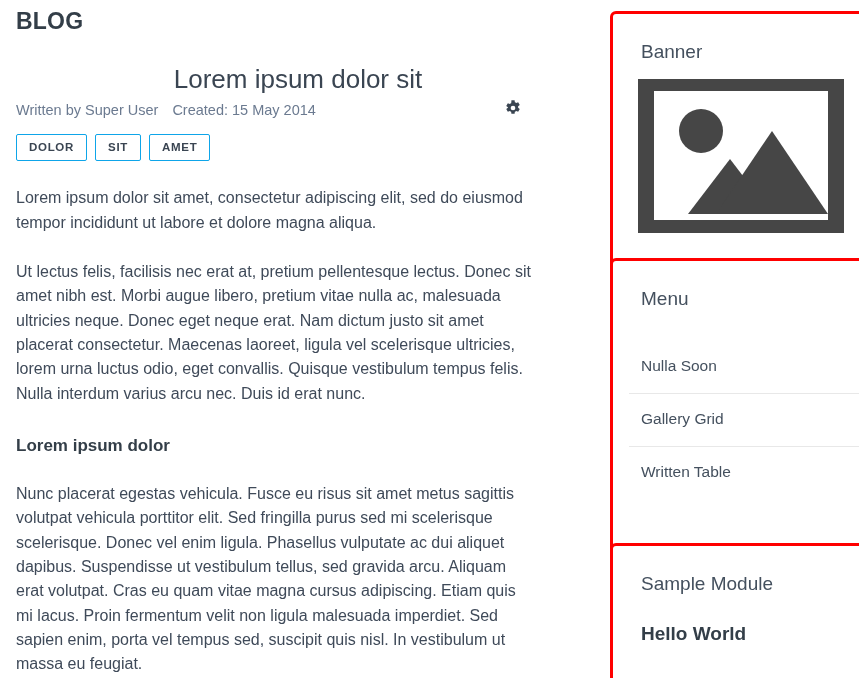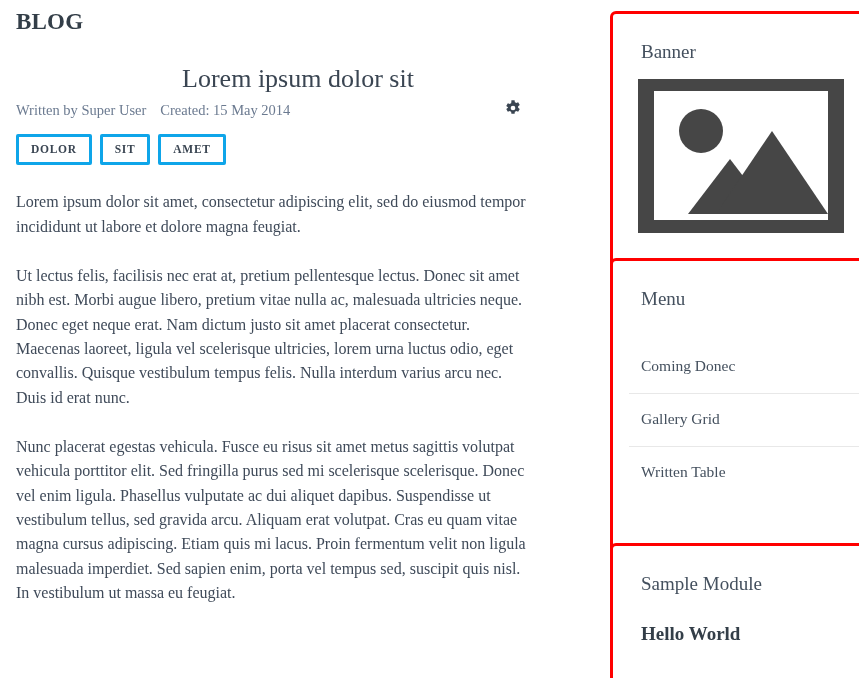"BLOG" .page { font-family: Liberation Serif, serif -> none }
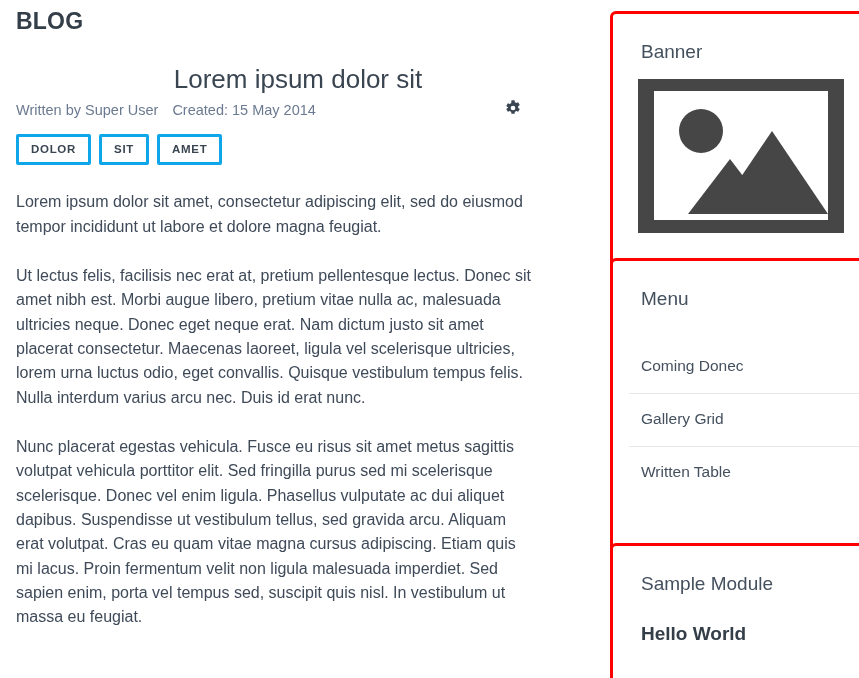"DOLOR" .tag { border: 3px solid #0ea5e9 -> 1px solid #0ea5e9 }
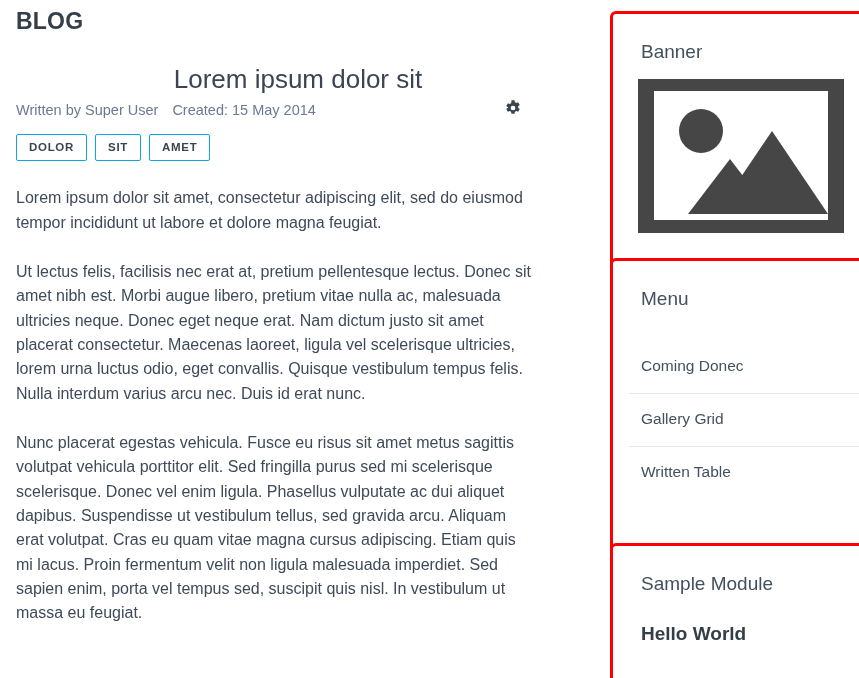"Lorem ipsum dolor sit amet," p.para { text: feugiat -> aliqua }
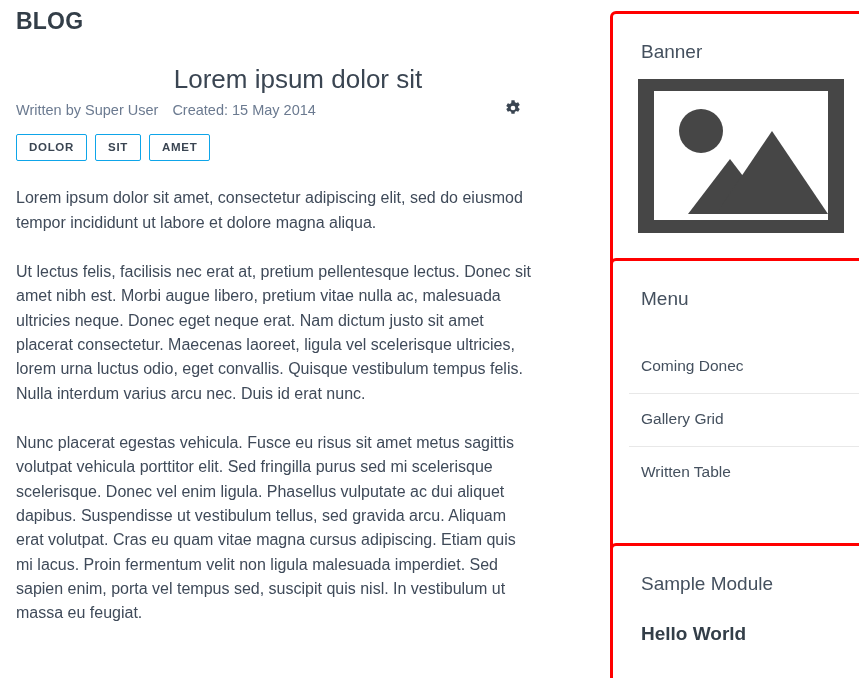"Coming Donec" span { text: Coming Donec -> Nulla Soon }
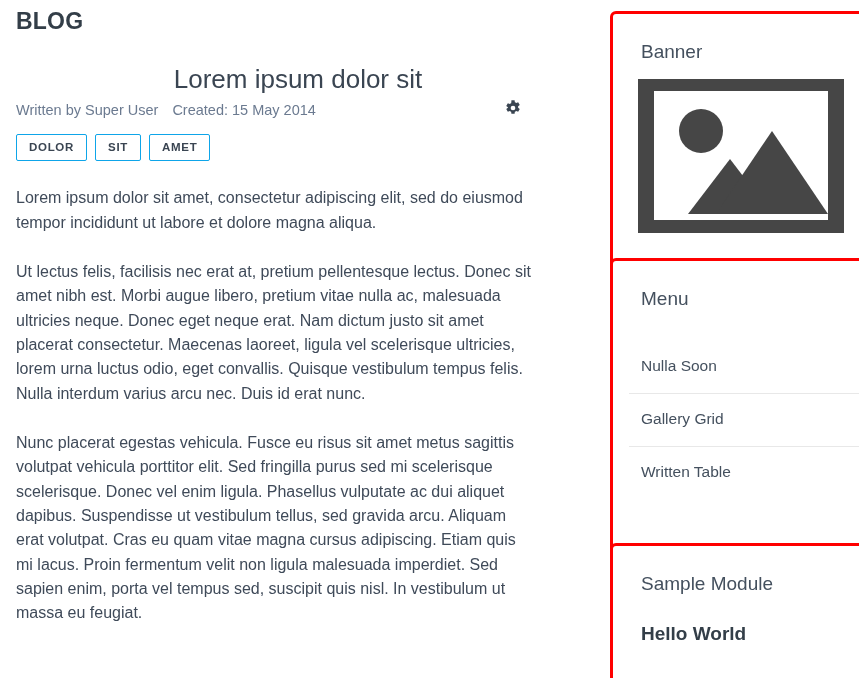"Lorem ipsum dolor" h3.sub-heading { html: none -> <h3>Lorem ipsum dolor</h3> }
